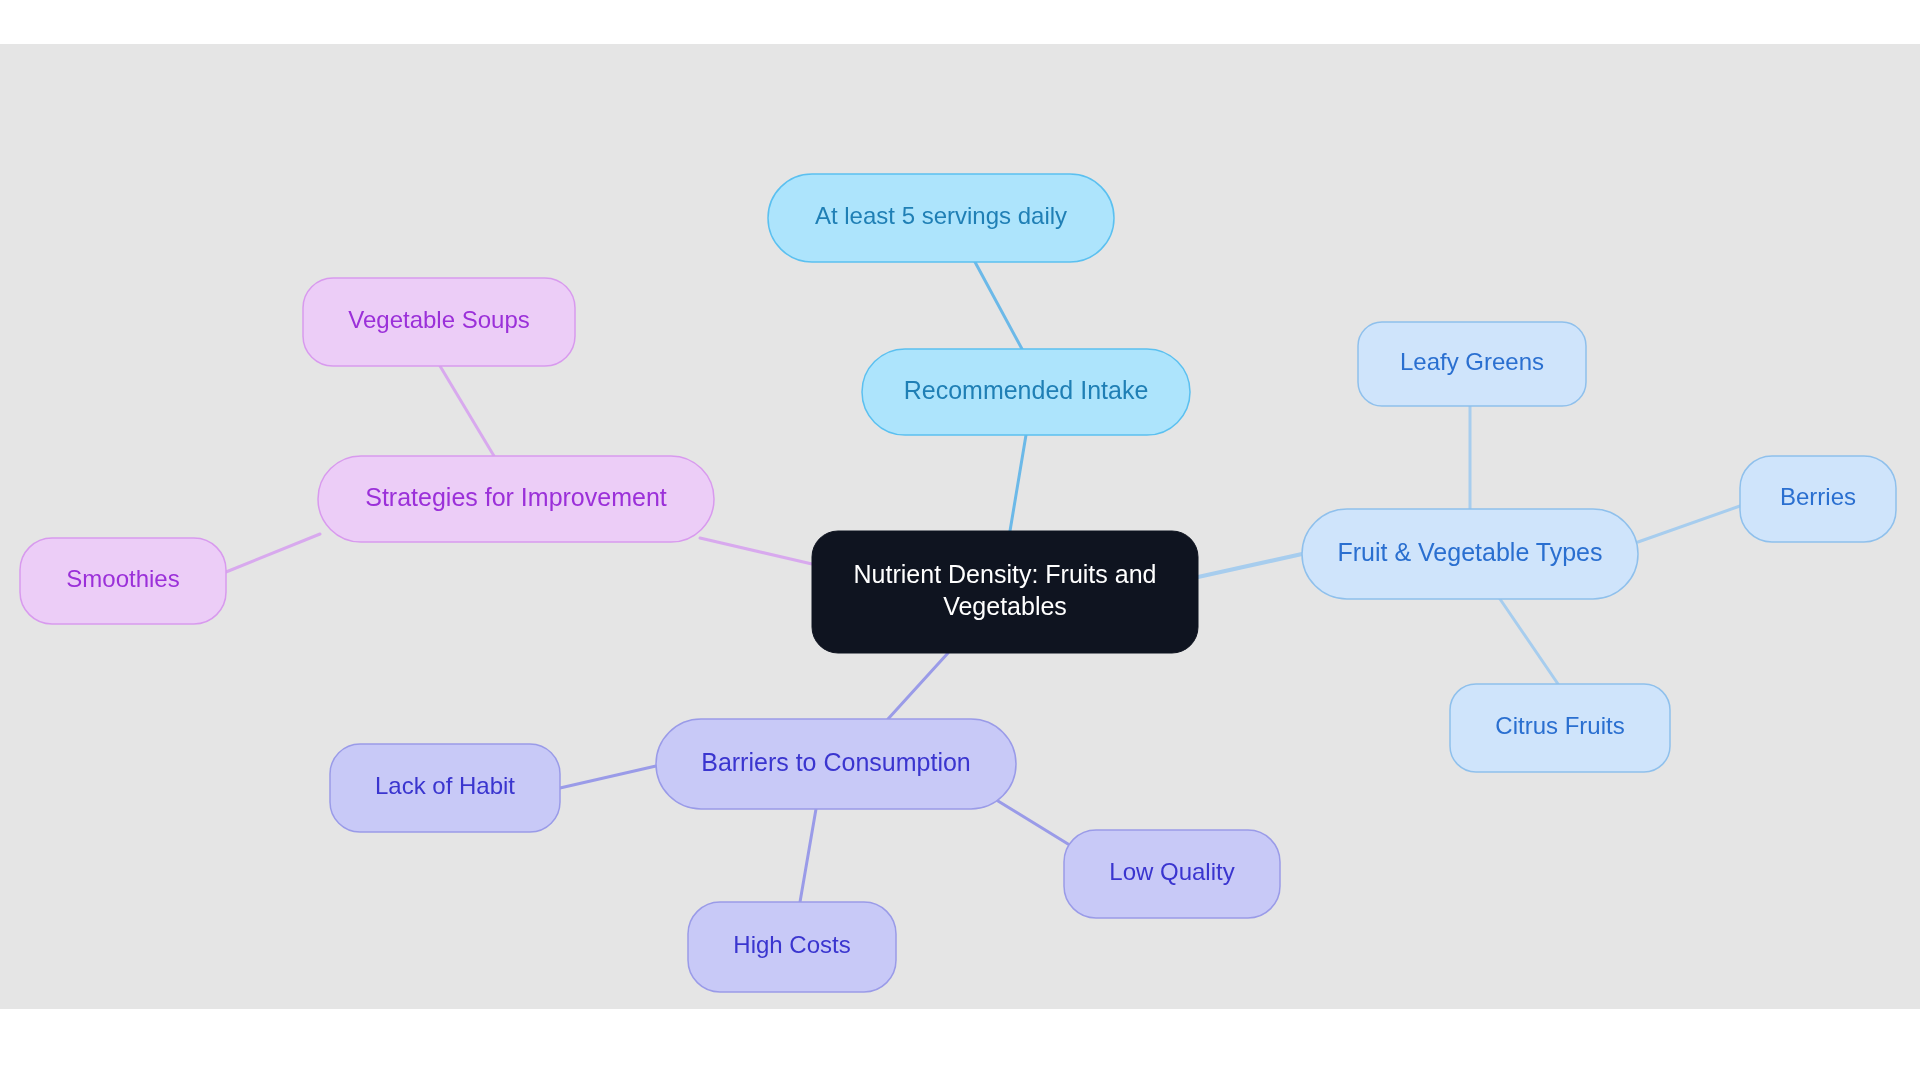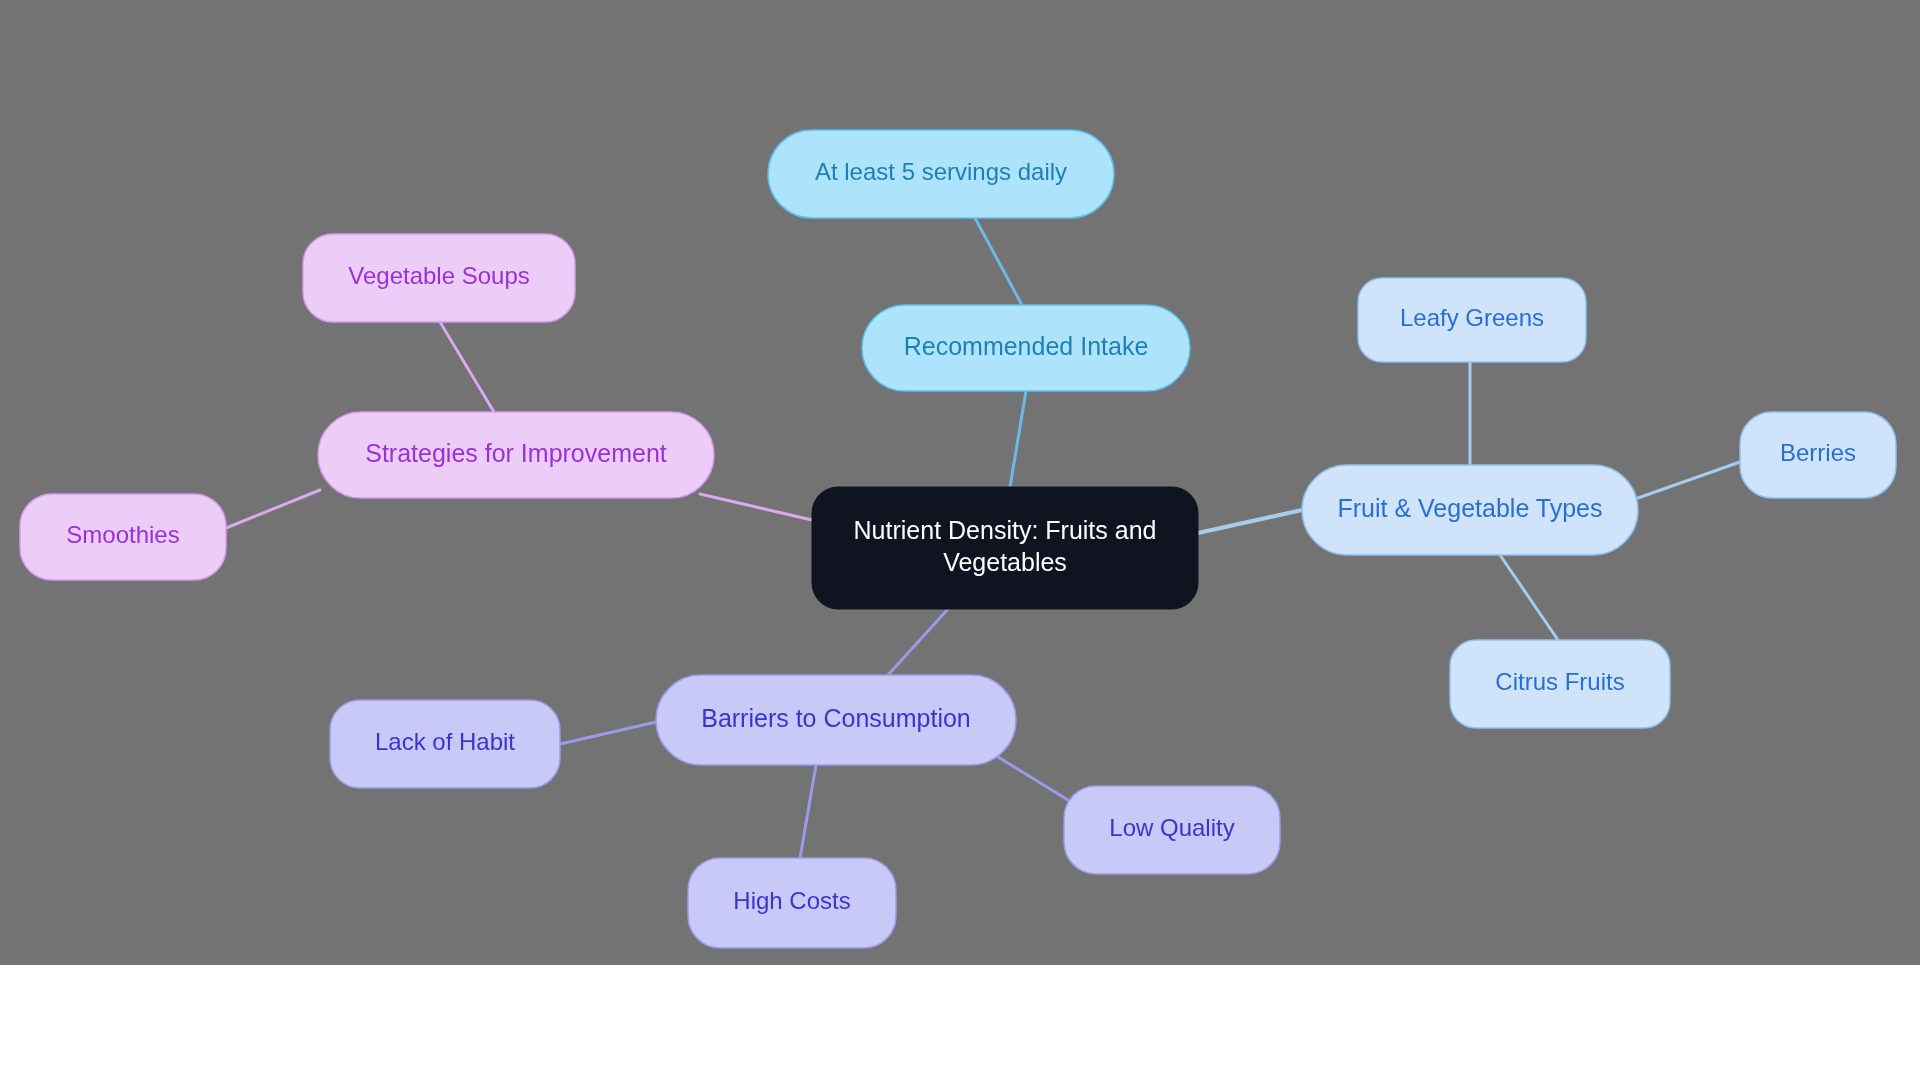"At least 5 servings daily" #mindmap-canvas { background: #737373 -> #e5e5e5; margin-top: none -> 44px }
